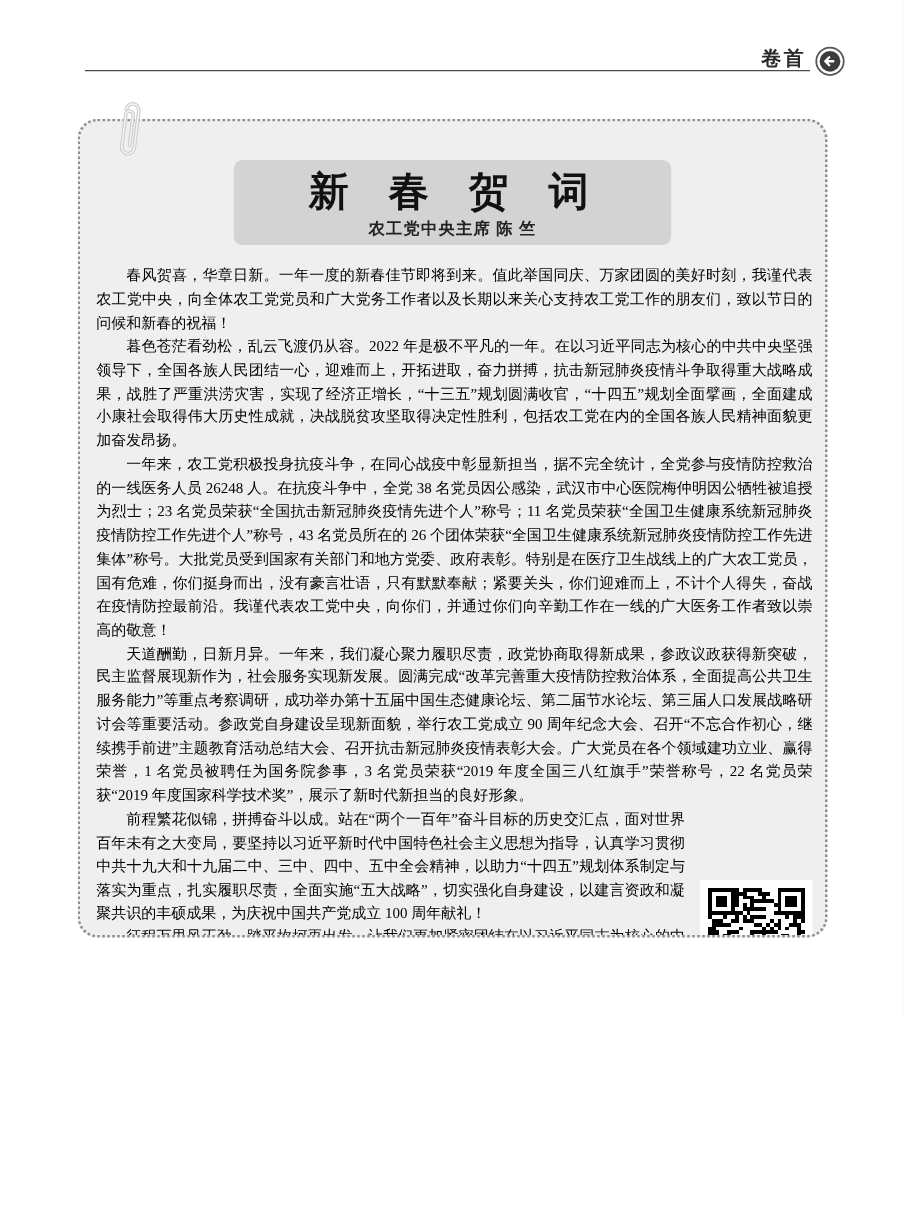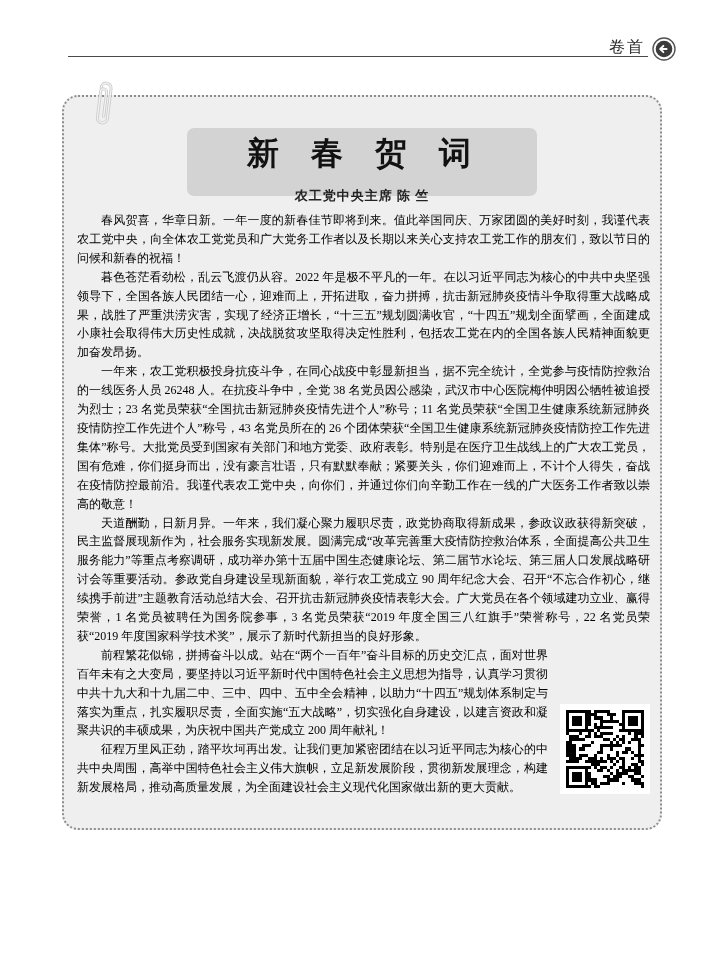"卷首" .header-label { font-weight: 400 -> 700 }
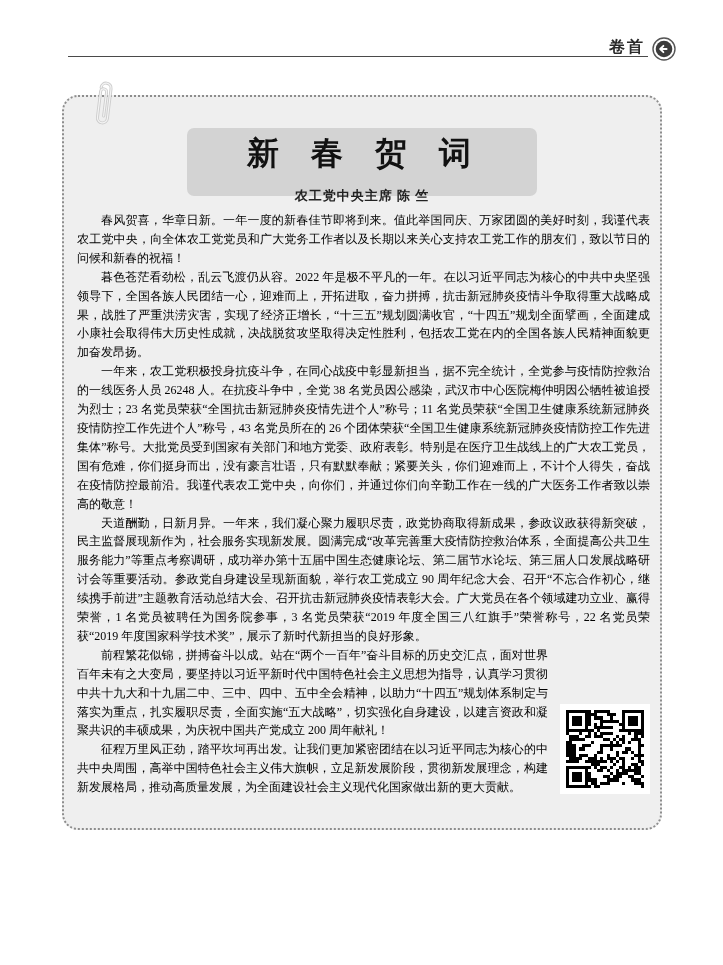"新 春 贺 词" .content-box { height: 735px -> 655px }
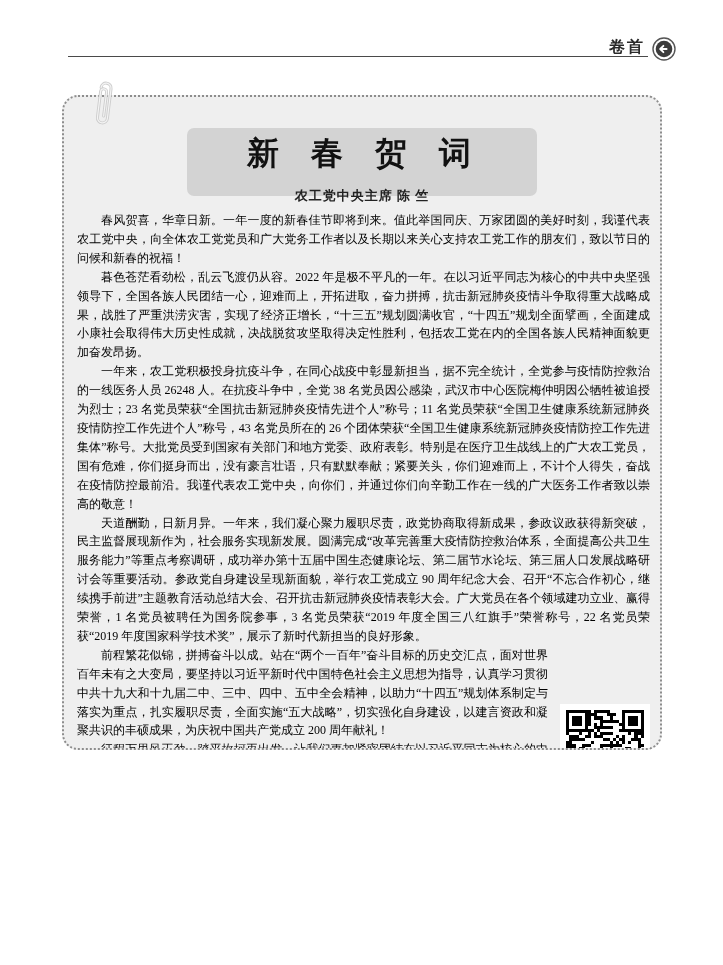"农工党中央主席 陈 竺" .author { margin-top: 16px -> 3px }
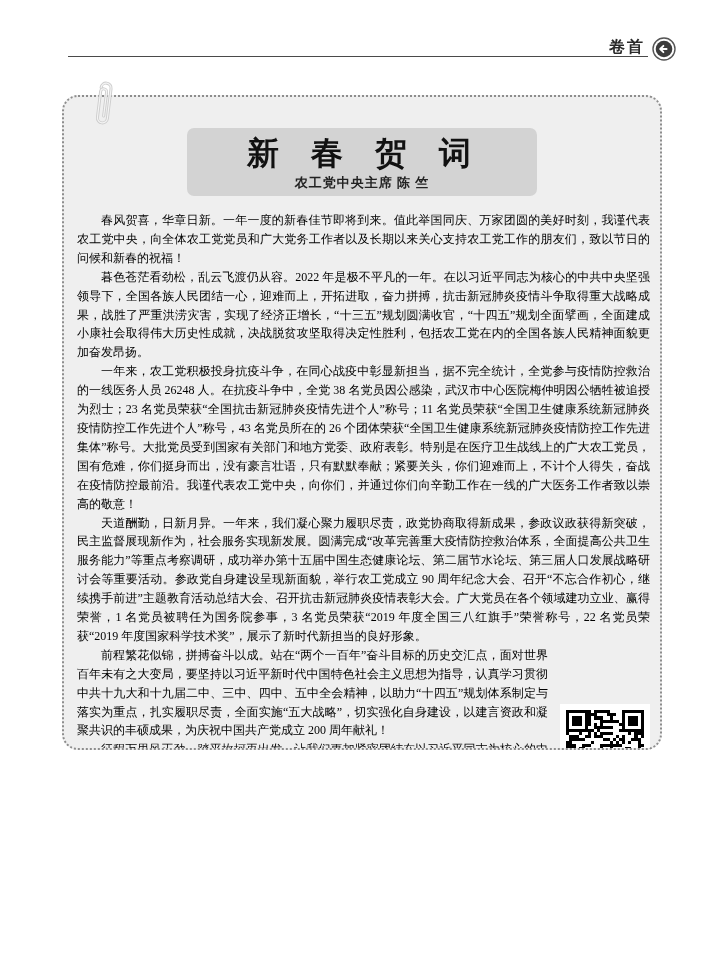"前程繁花似锦，拼搏奋斗以成。站在“两个一百年”奋斗目标的历史交汇点，面对世界百年" p { text: 200 -> 100 }
